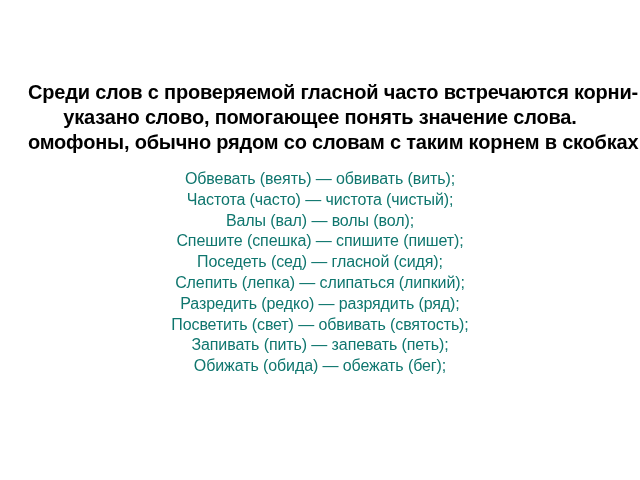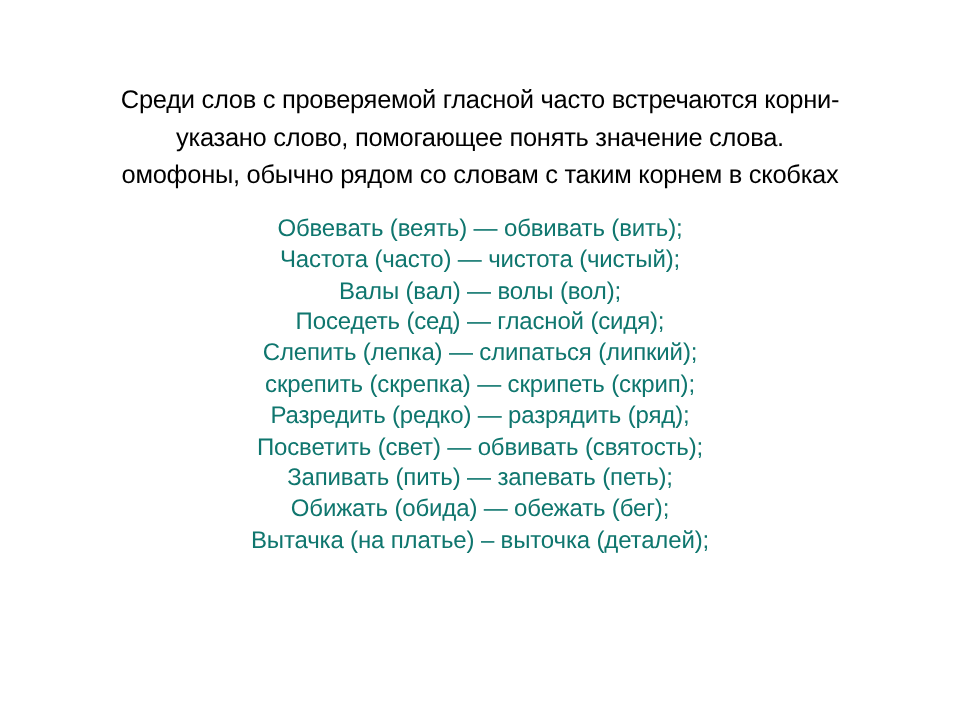"Среди слов с проверяемой гласной" .title-block { font-size: 17px -> 20px; font-weight: normal -> bold; padding-top: 54px -> 80px }
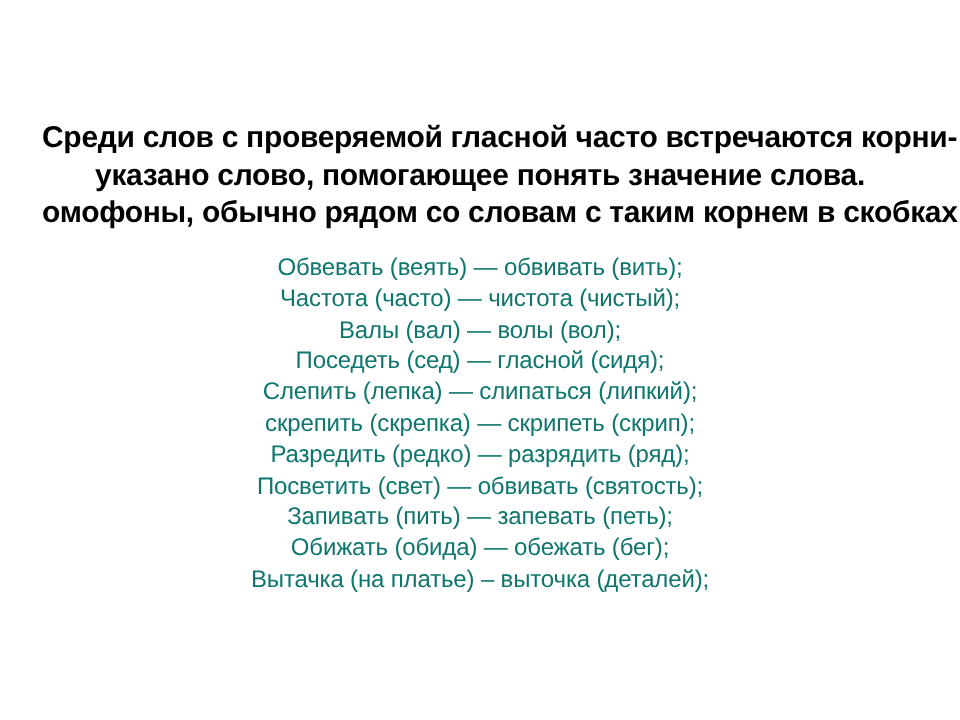"Спешите (спешка) — спишите (пишет);" div.pair-line { html: none -> <div>Спешите (спешка) — спишите (пишет);</div> }
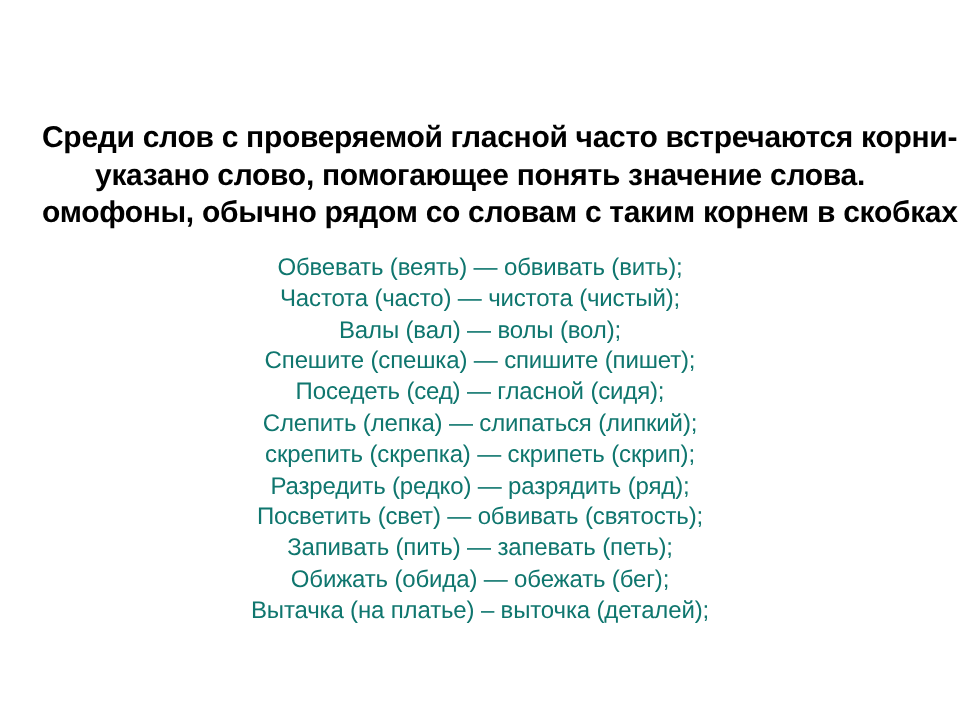"скрепить (скрепка) — скрипеть (скрип);" div.pair-line { html: <div>скрепить (скрепка) — скрипеть (скрип);</div> -> none }
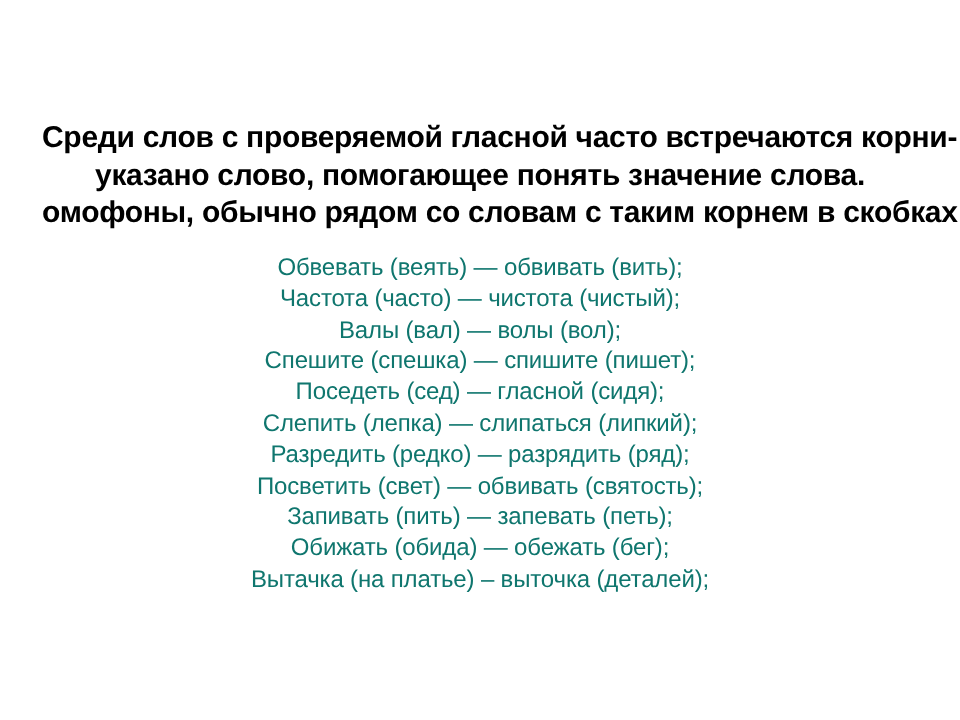"Вытачка (на платье) – выточка" div.pair-line { html: <div>Вытачка (на платье) – выточка (деталей);</div> -> none }
